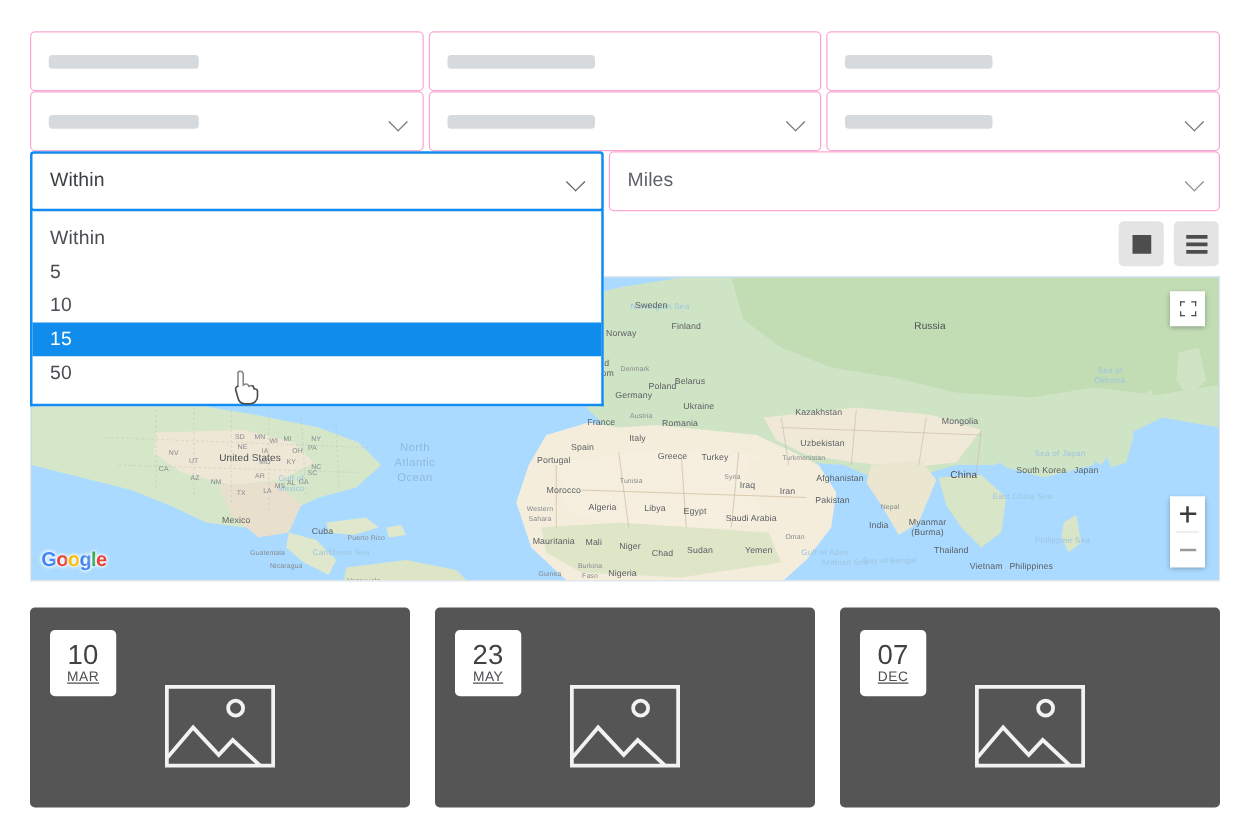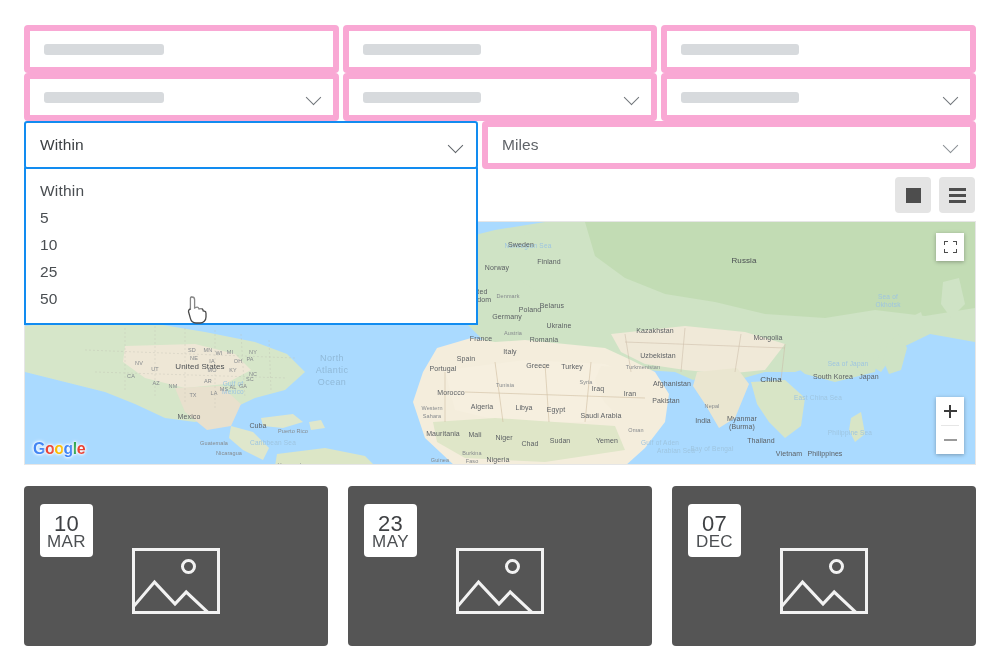"Miles" .field { border: 6px solid #f9a8d4 -> 1px solid #f9a8d4 }
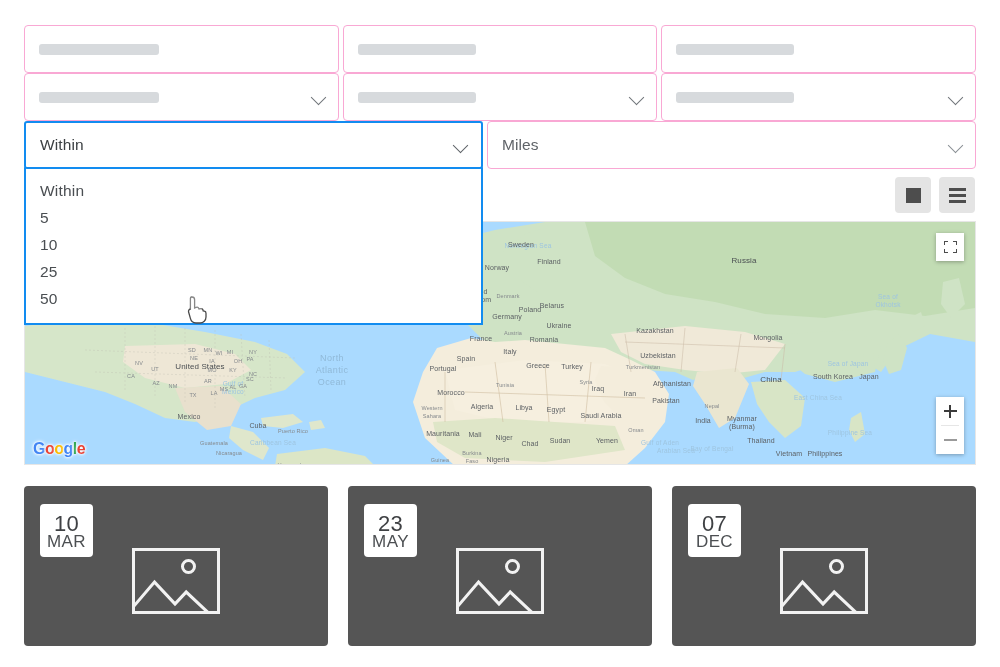"15" div.option { html: none -> <div>15</div> }
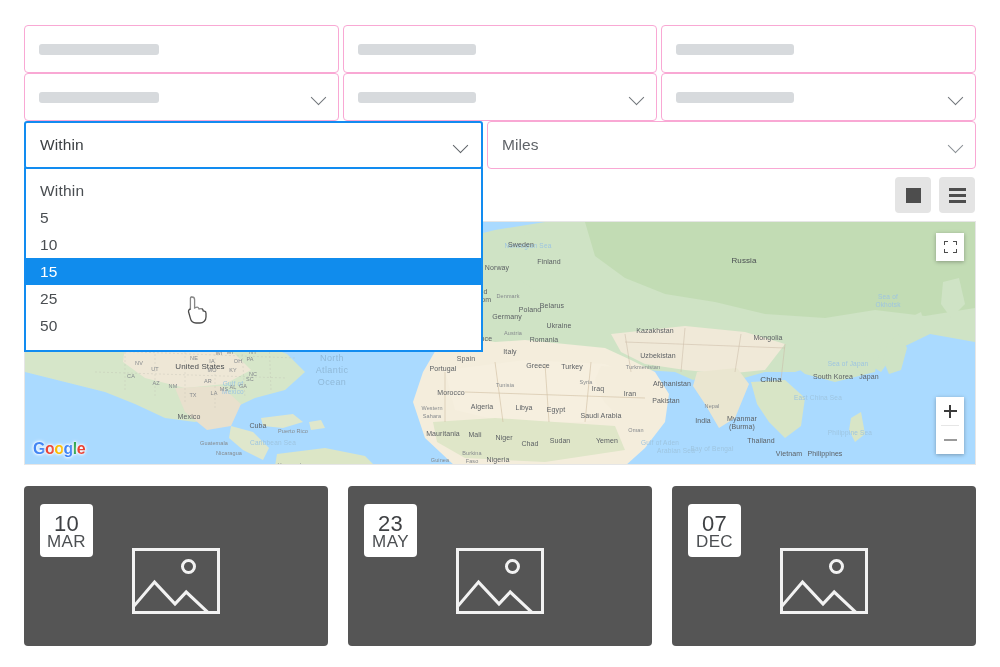"25" div.option { html: <div>25</div> -> none }
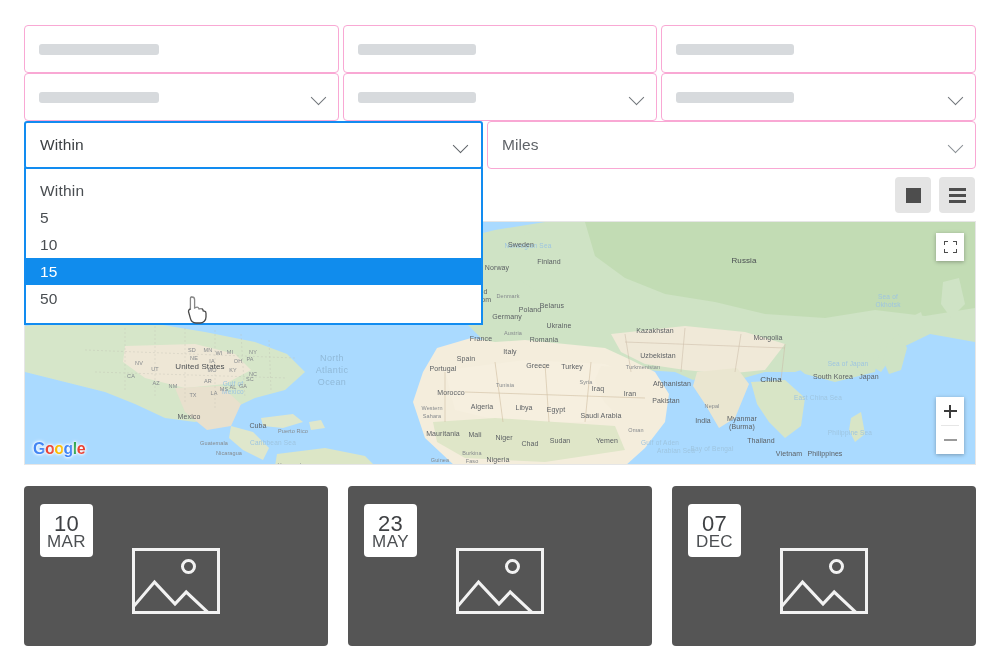"MAR" .date-mon { font-size: 17px -> 11px; text-decoration: none -> underline }
